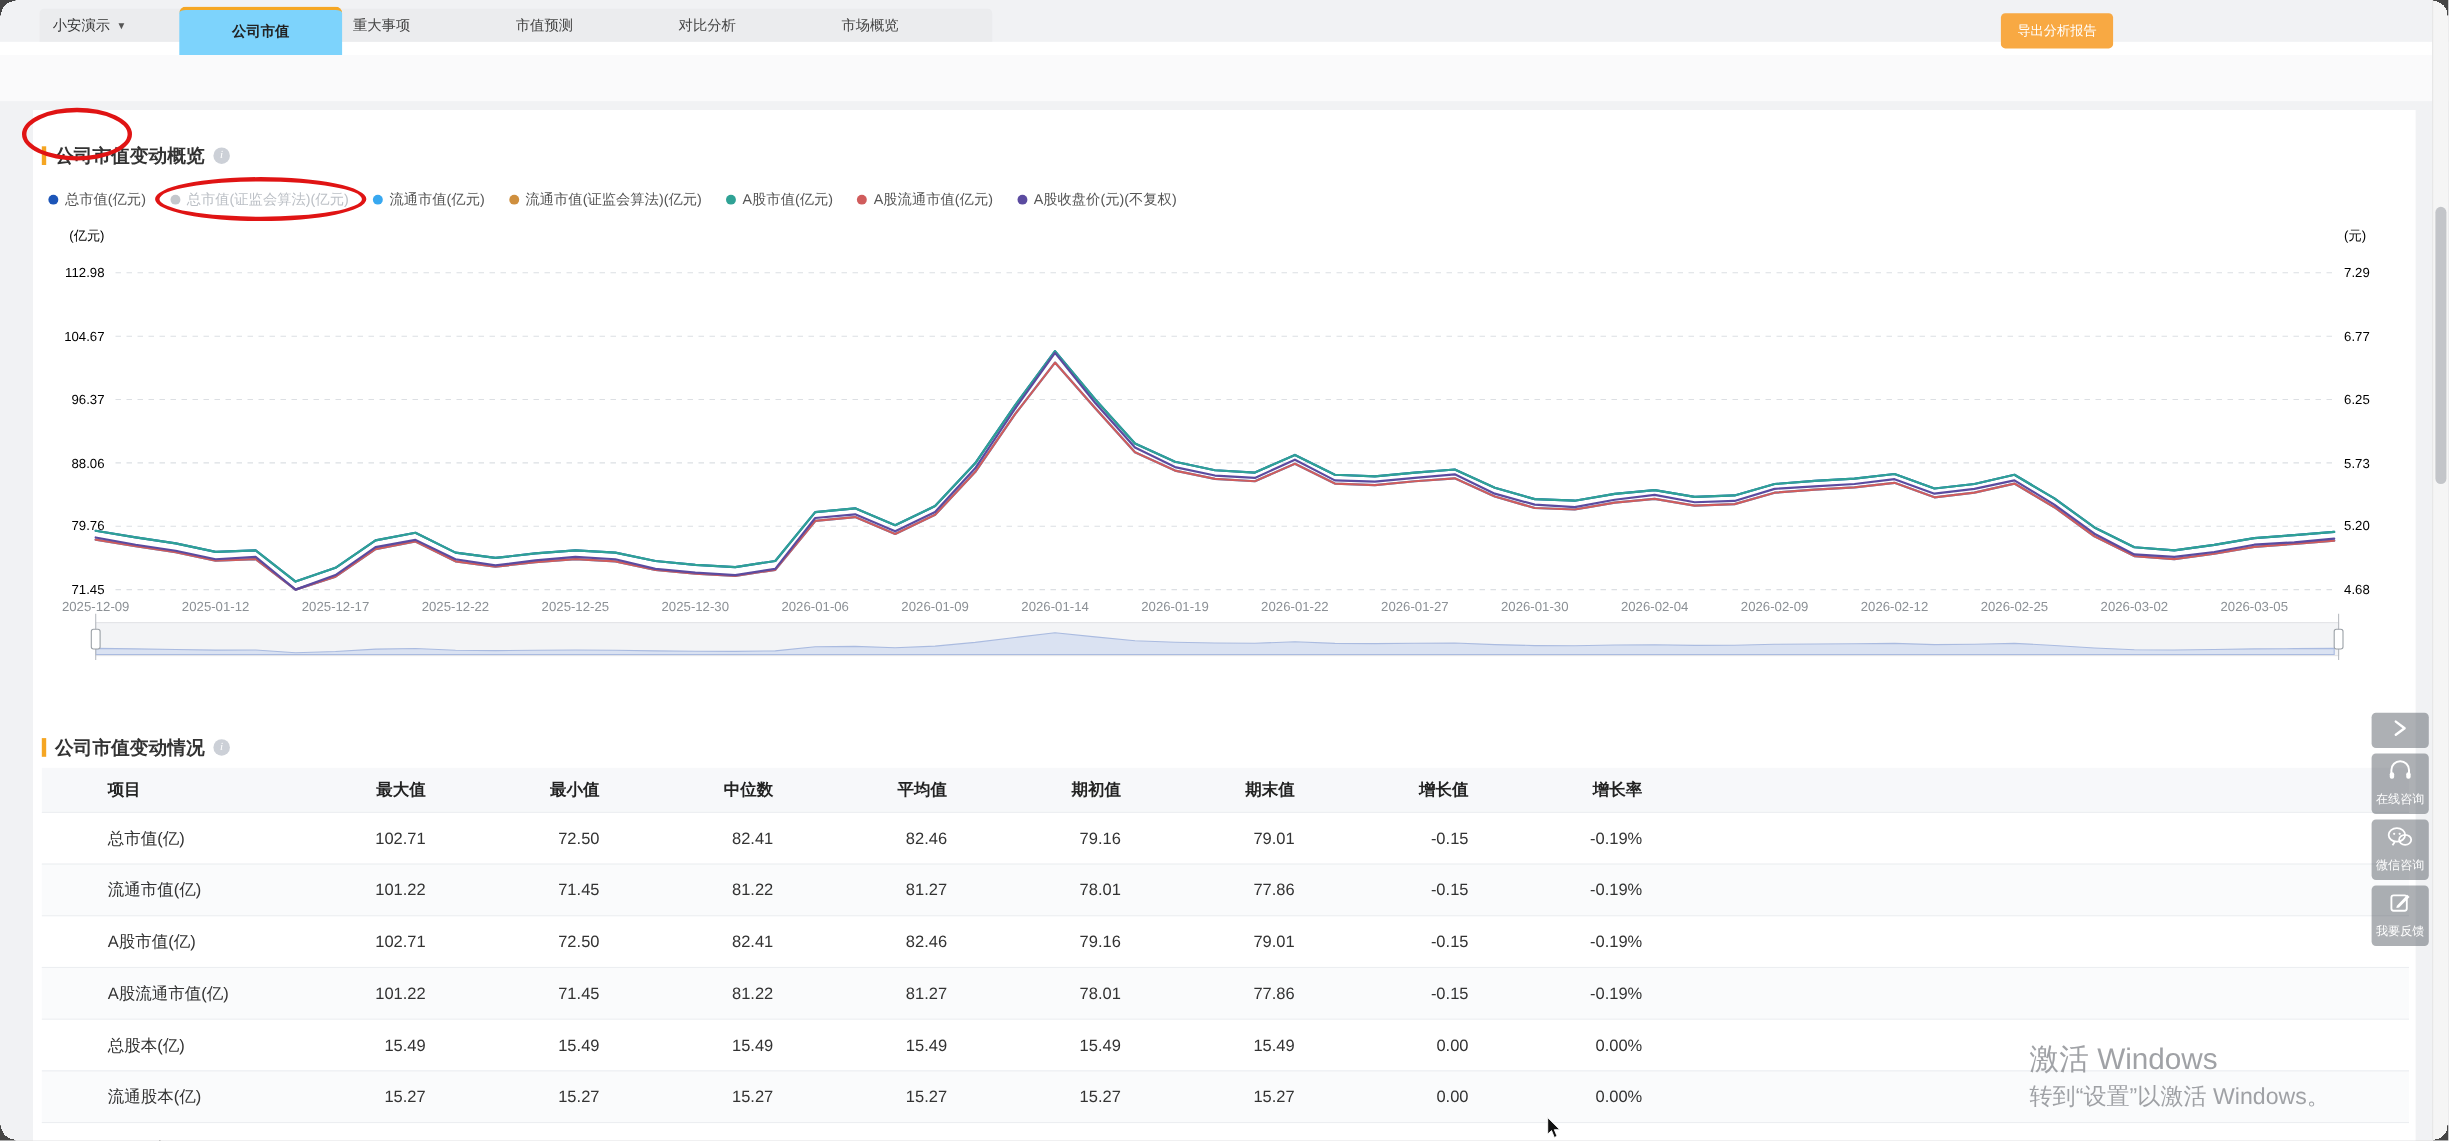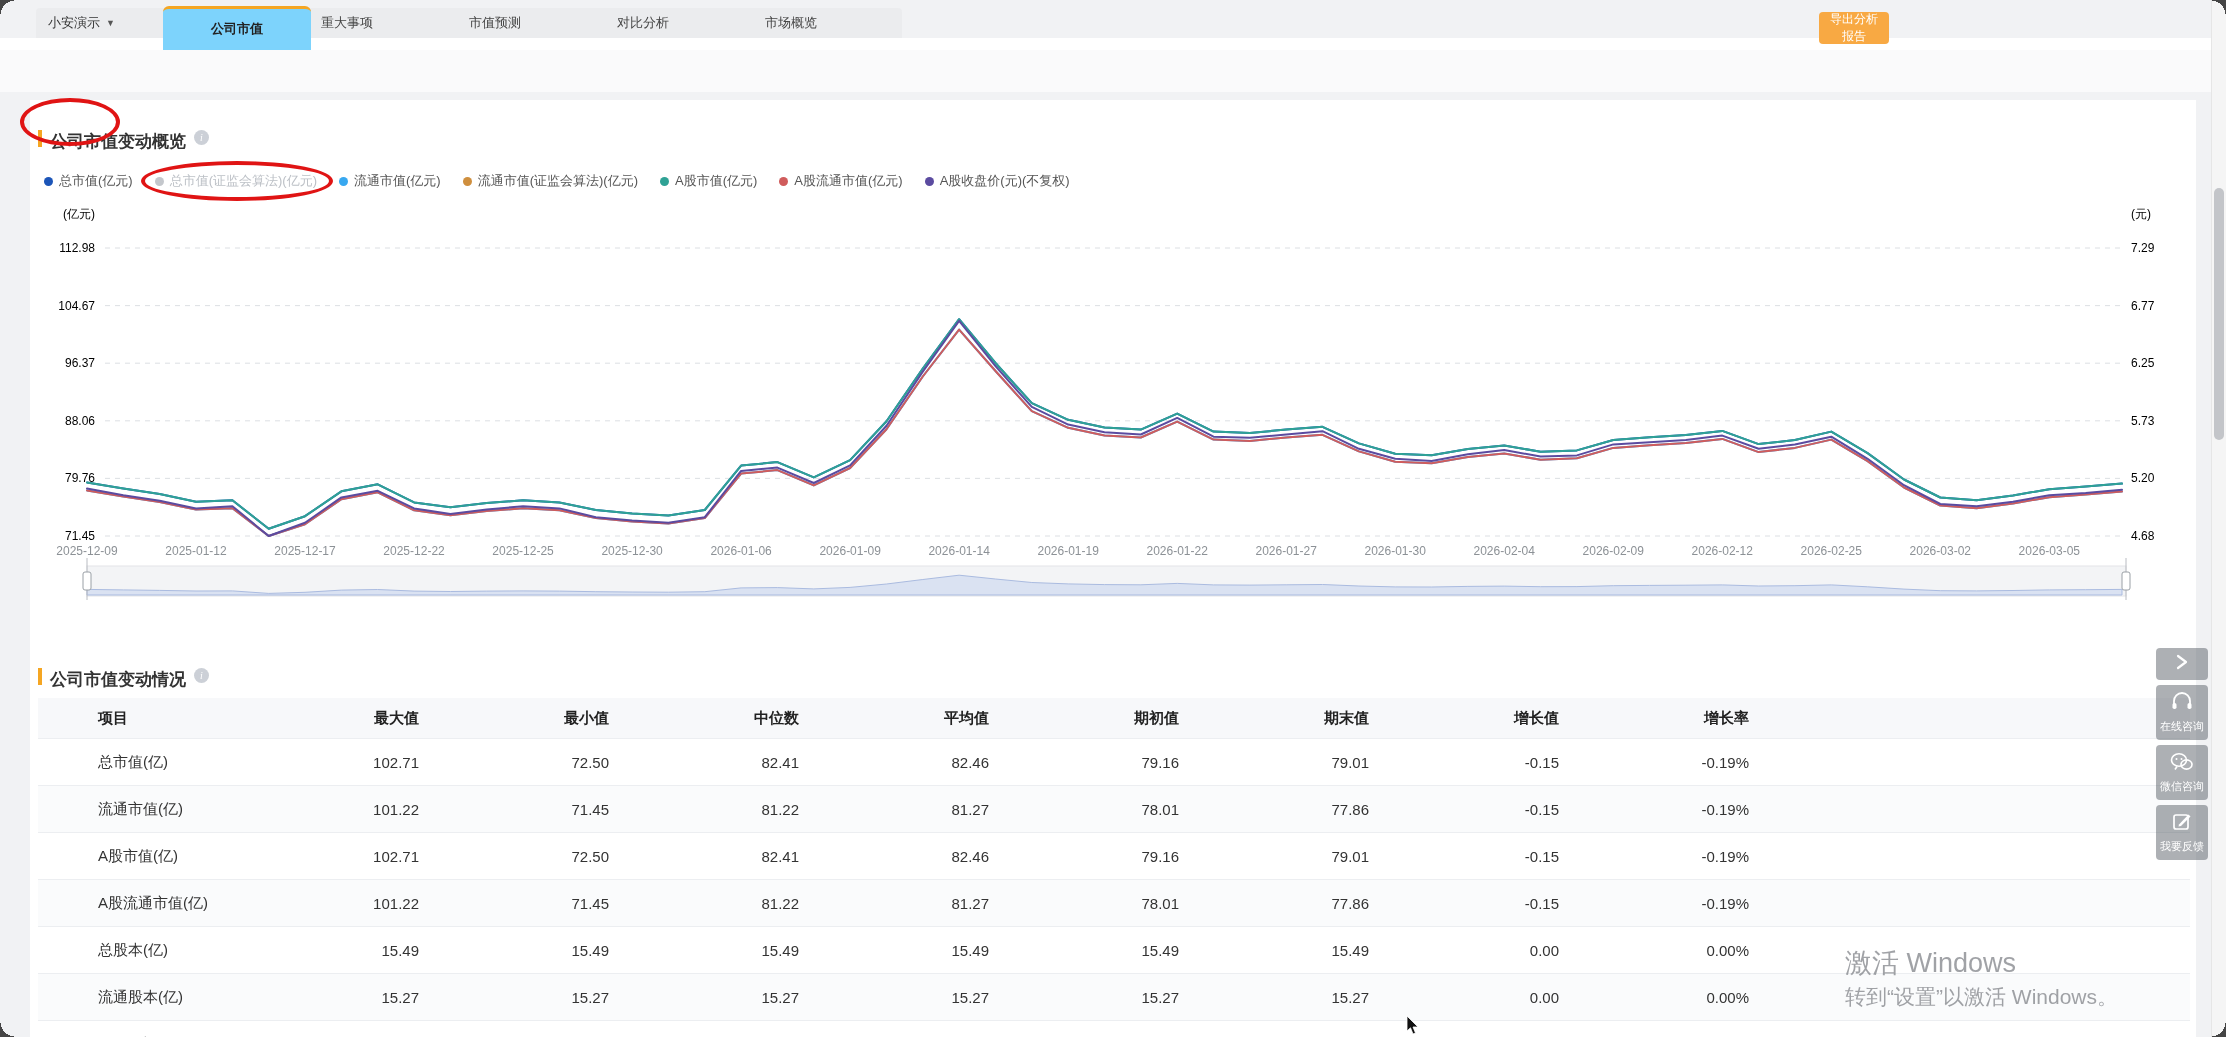"导出分析报告" .export-btn { width: 70px -> 102px }
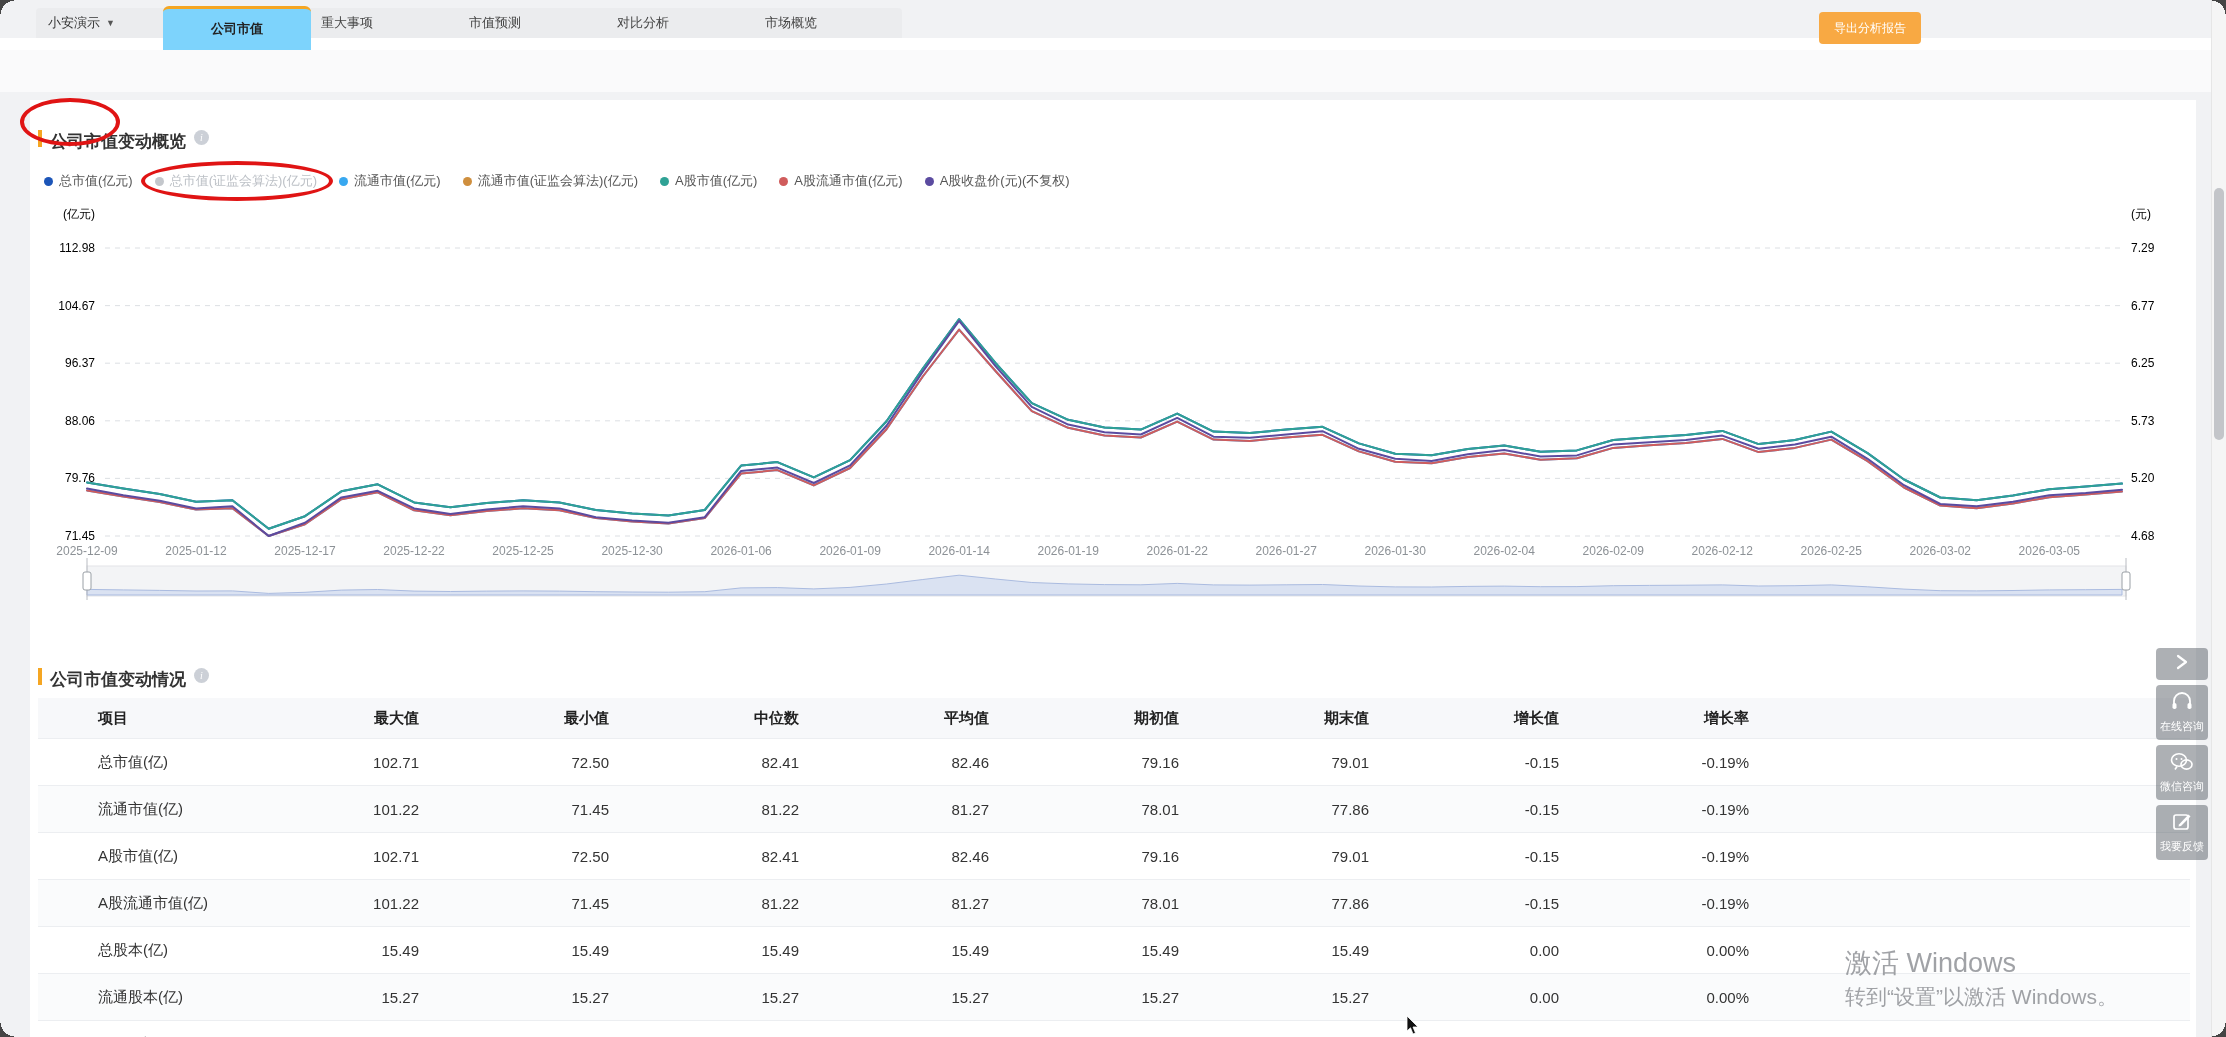"公司市值变动概览" .sec-title { align-items: flex-start -> center }
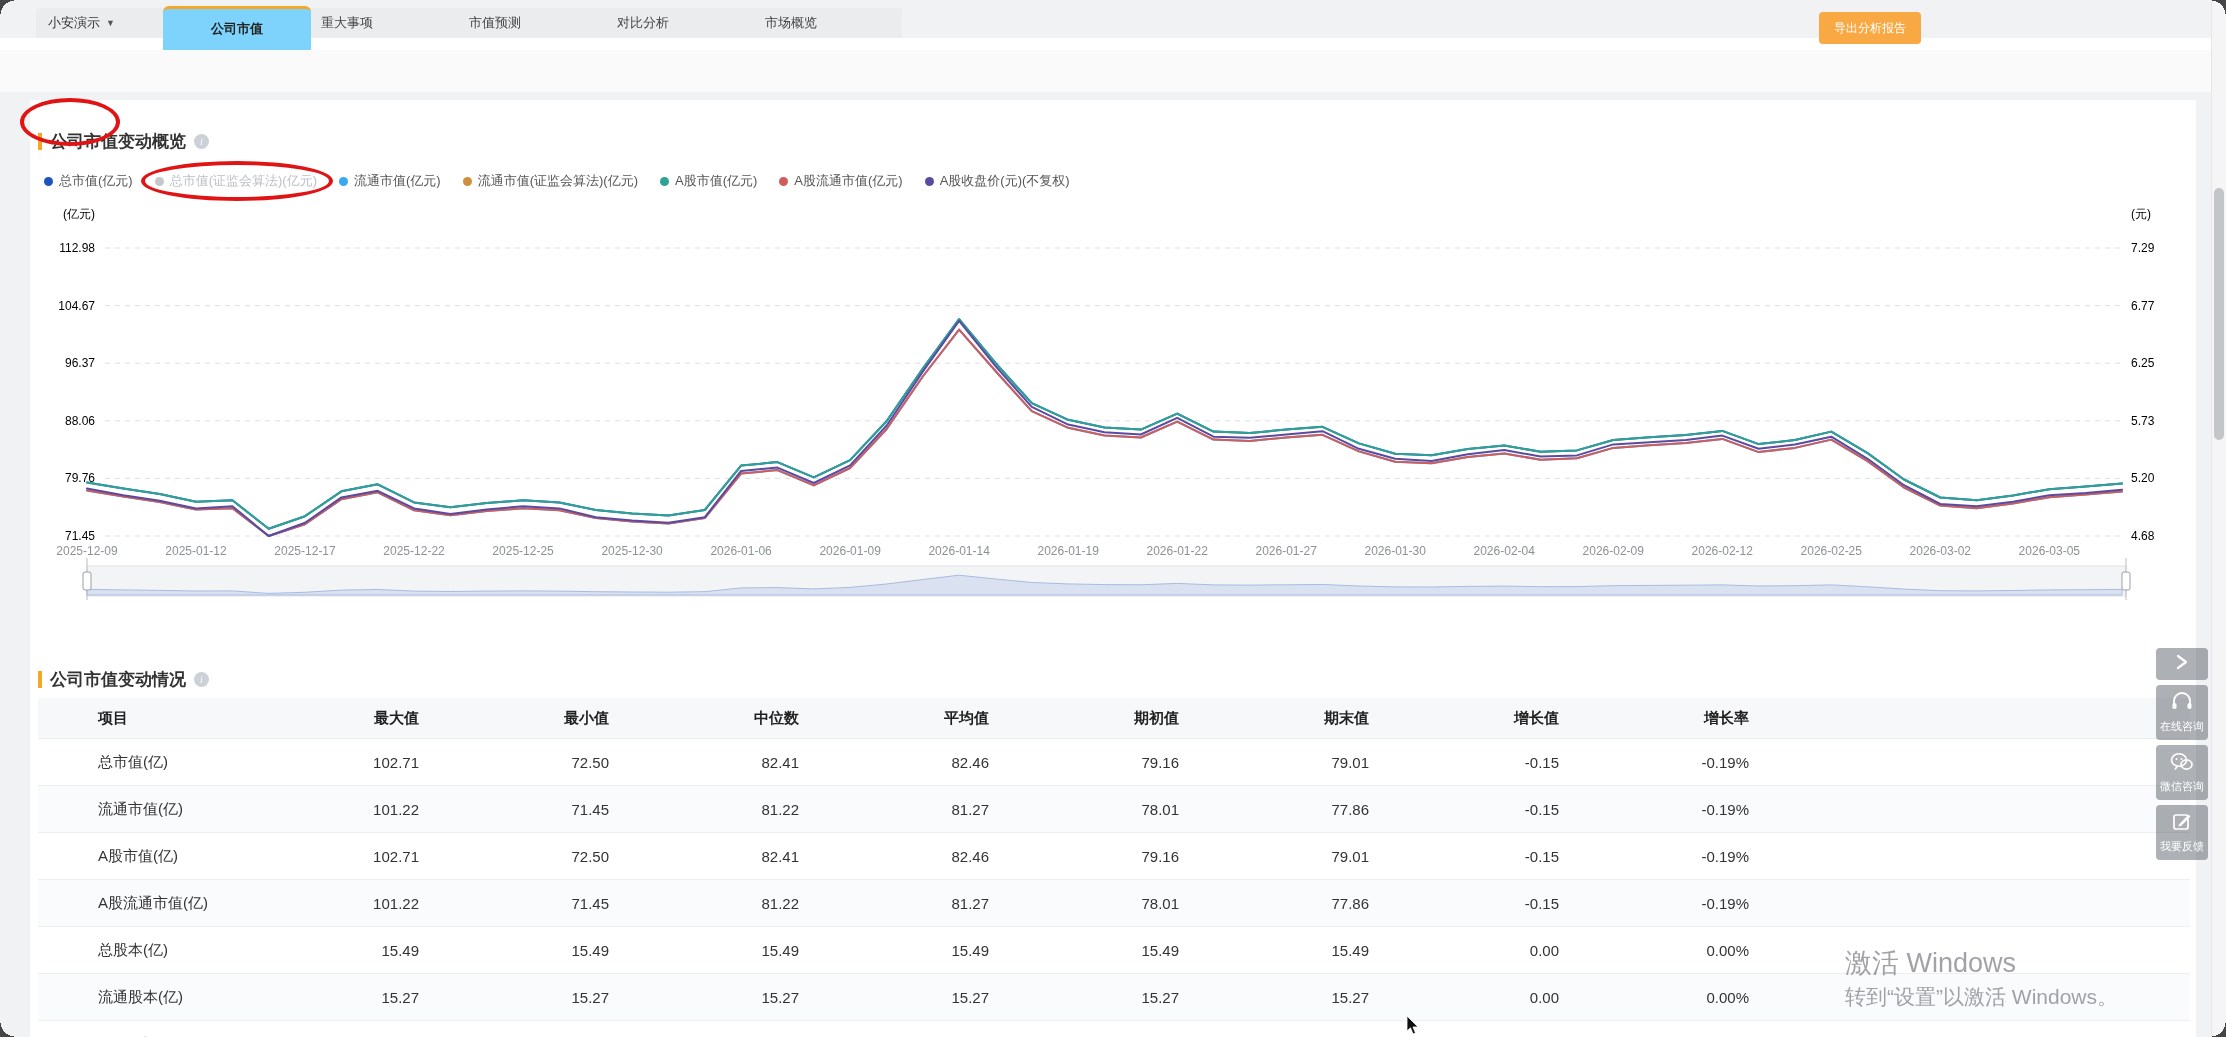"项目" .trow { gap: 32px -> none }
